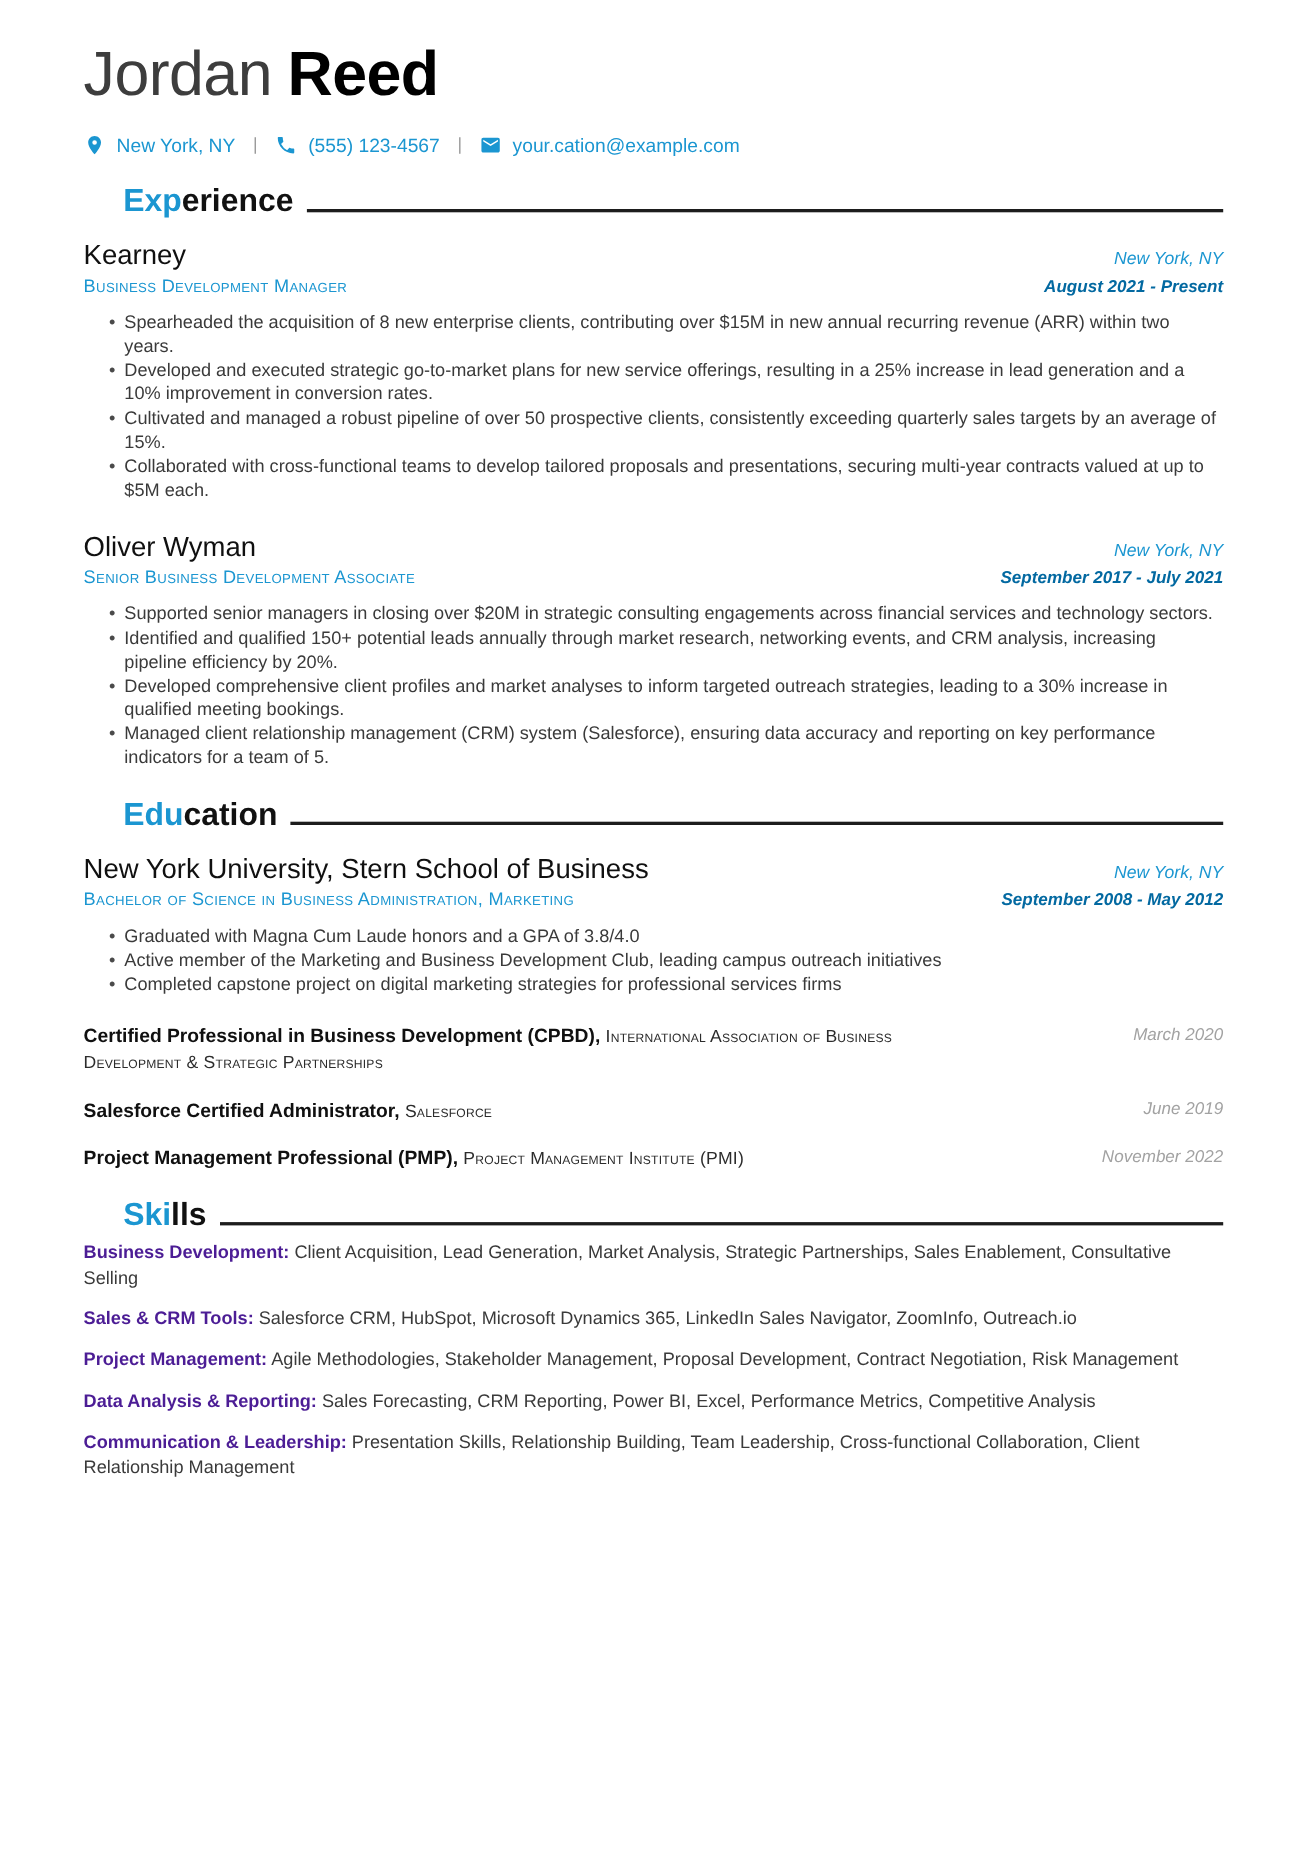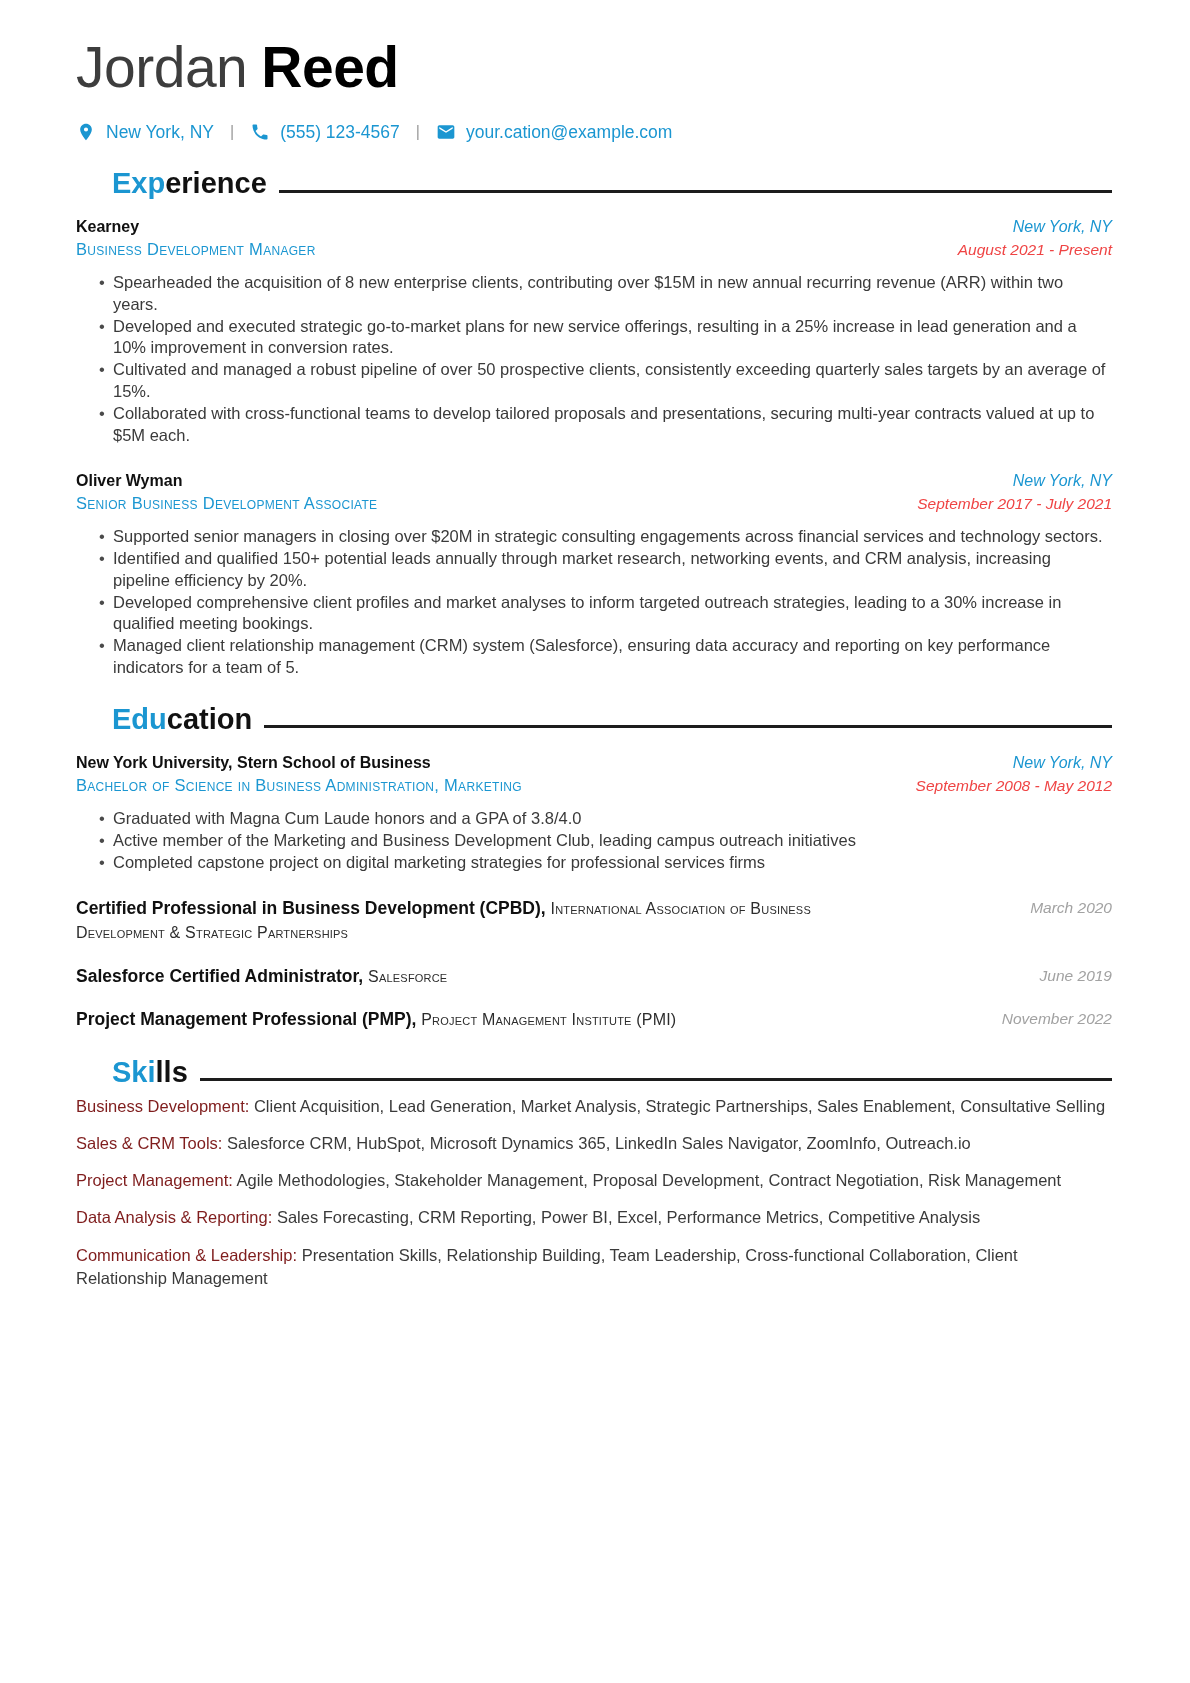"Kearney" .entry-company { font-size: 16px -> 25px; font-weight: 700 -> 400 }
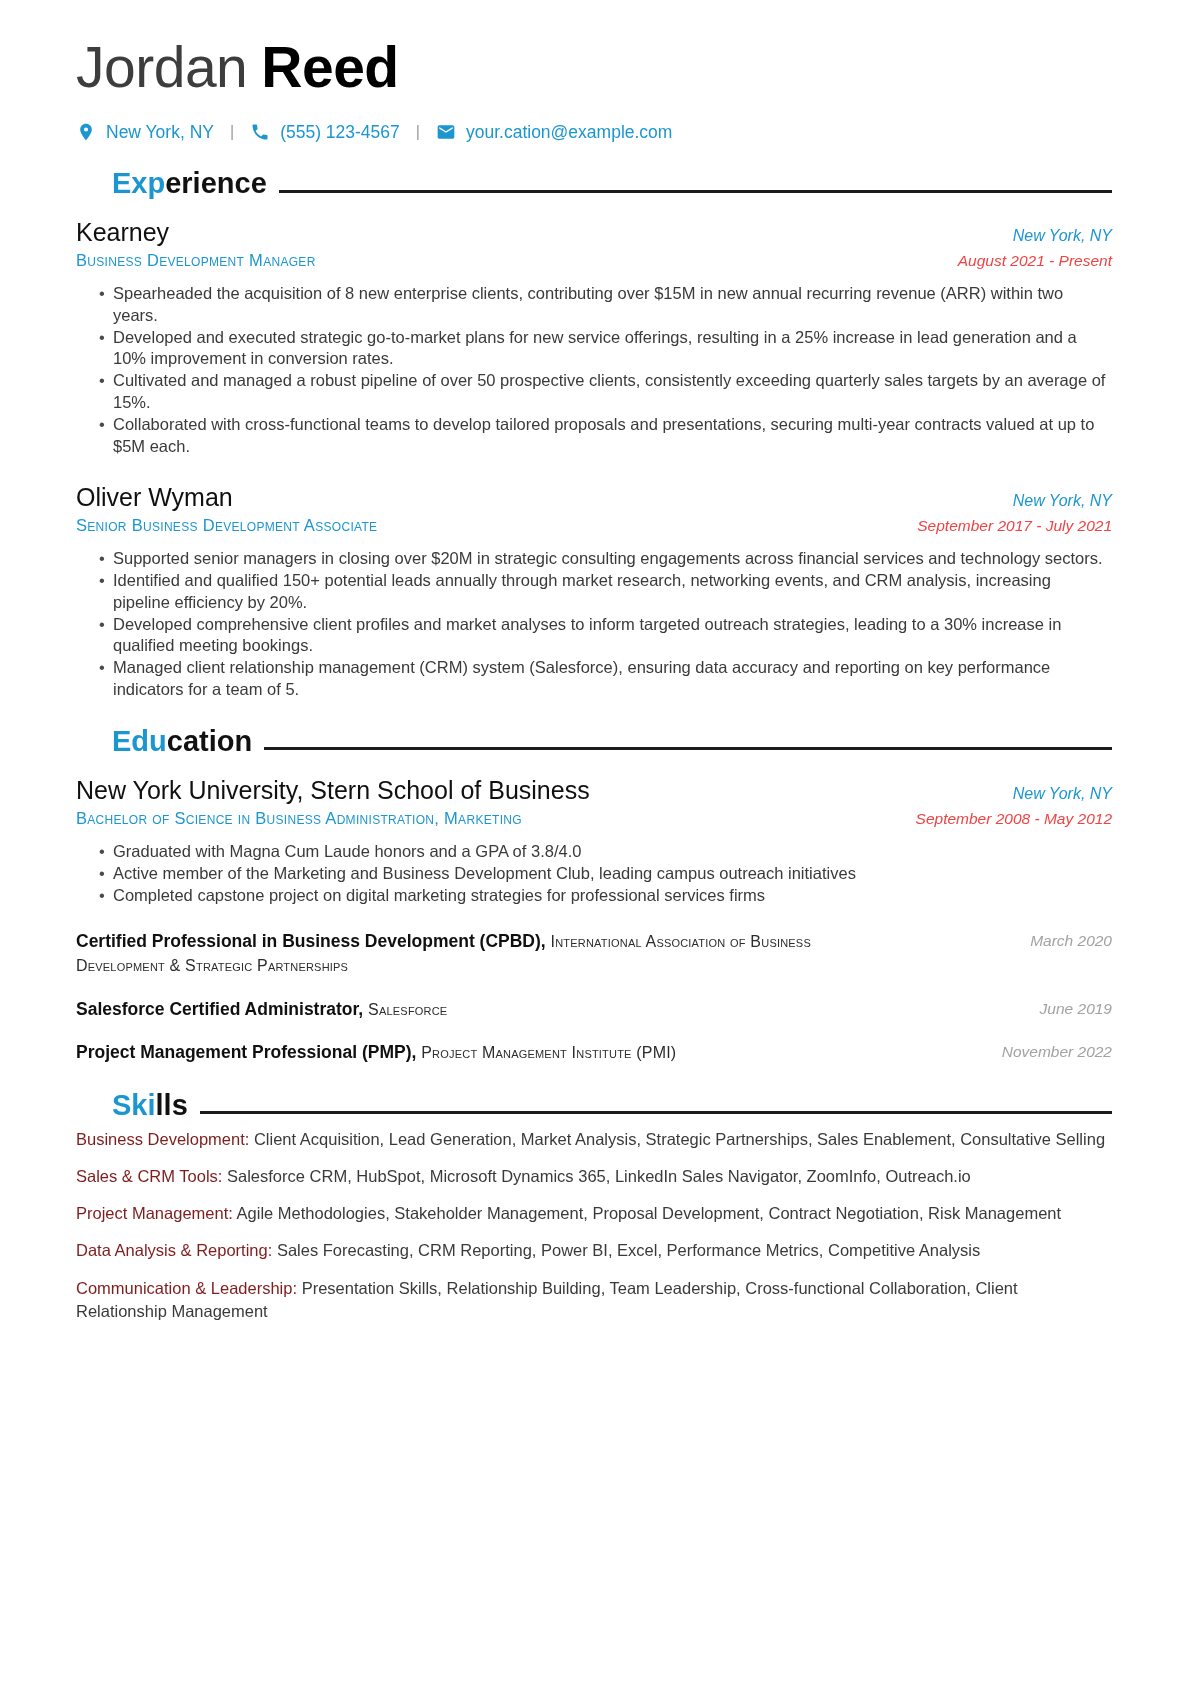"August 2021 - Present" .entry-dates { color: #ef4444 -> #0369a1; font-weight: none -> bold }
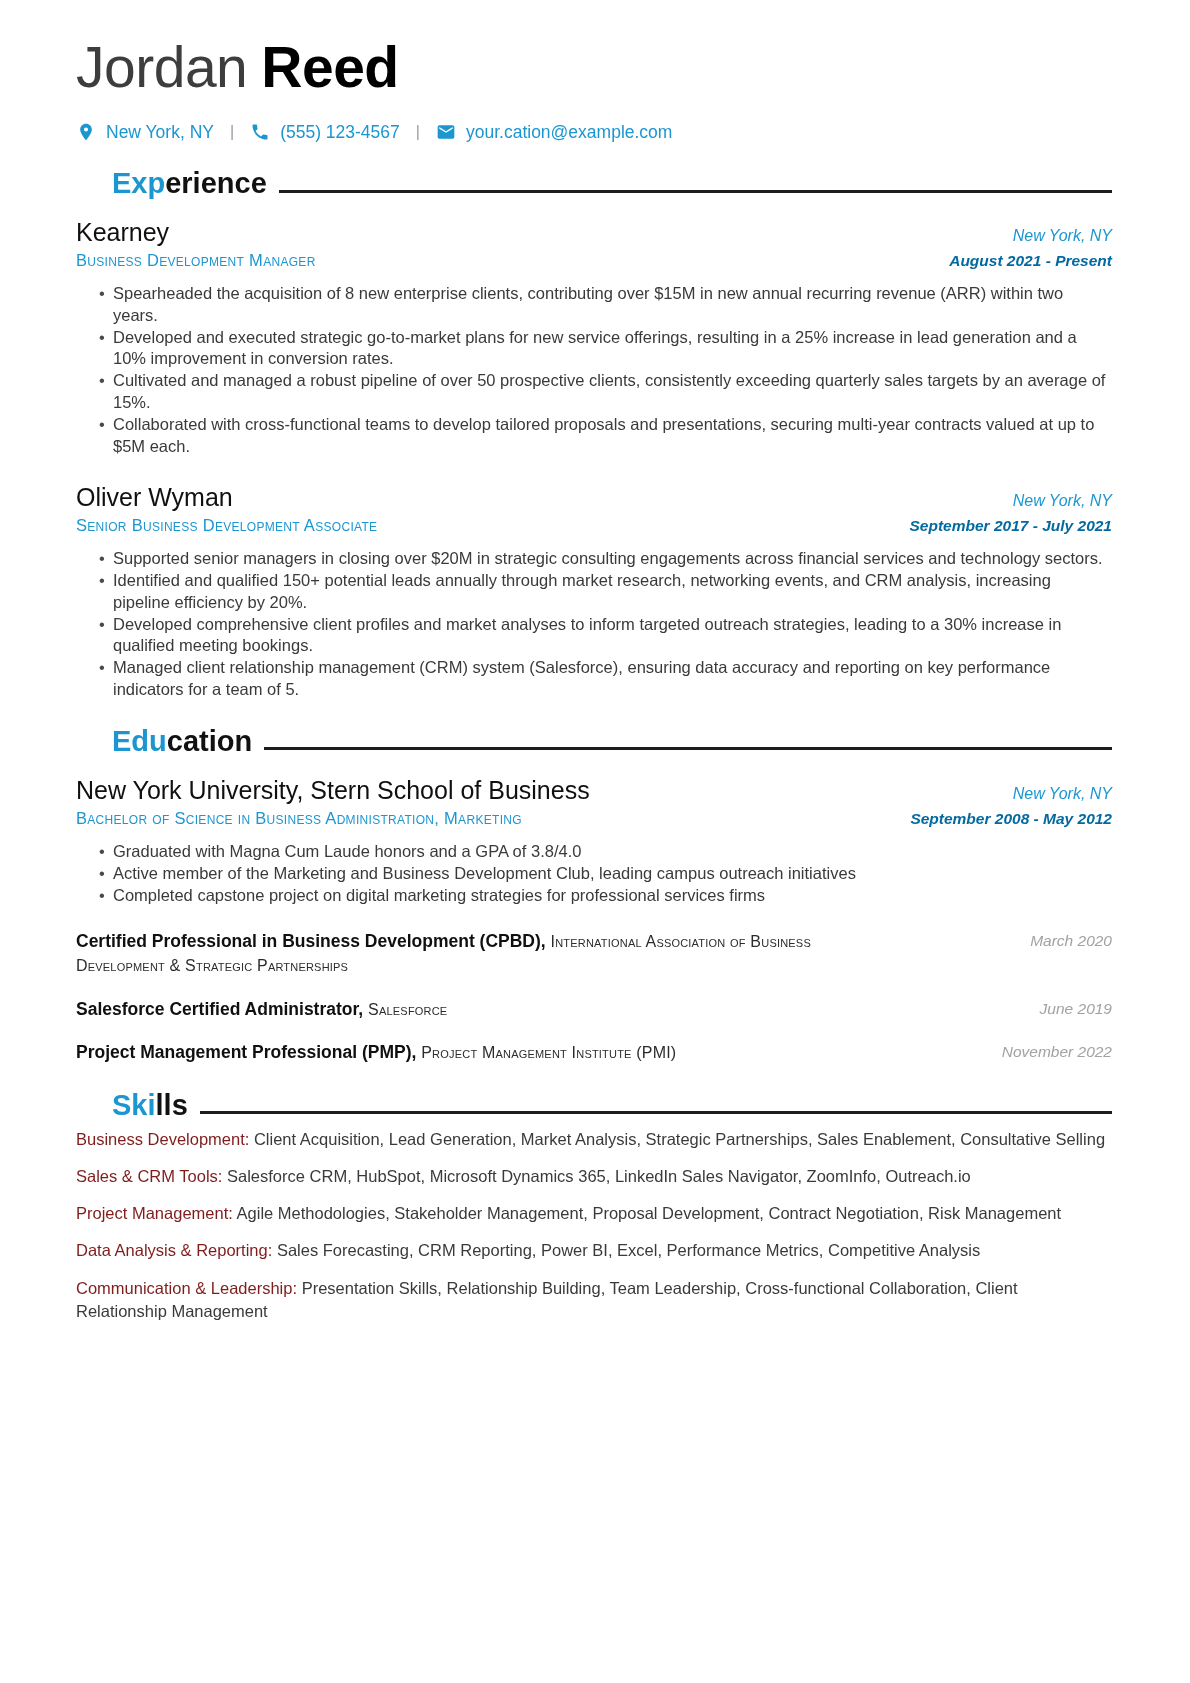"Business Development:" .skill-label { color: #7f1d1d -> #4c1d95; font-weight: 400 -> 700 }
